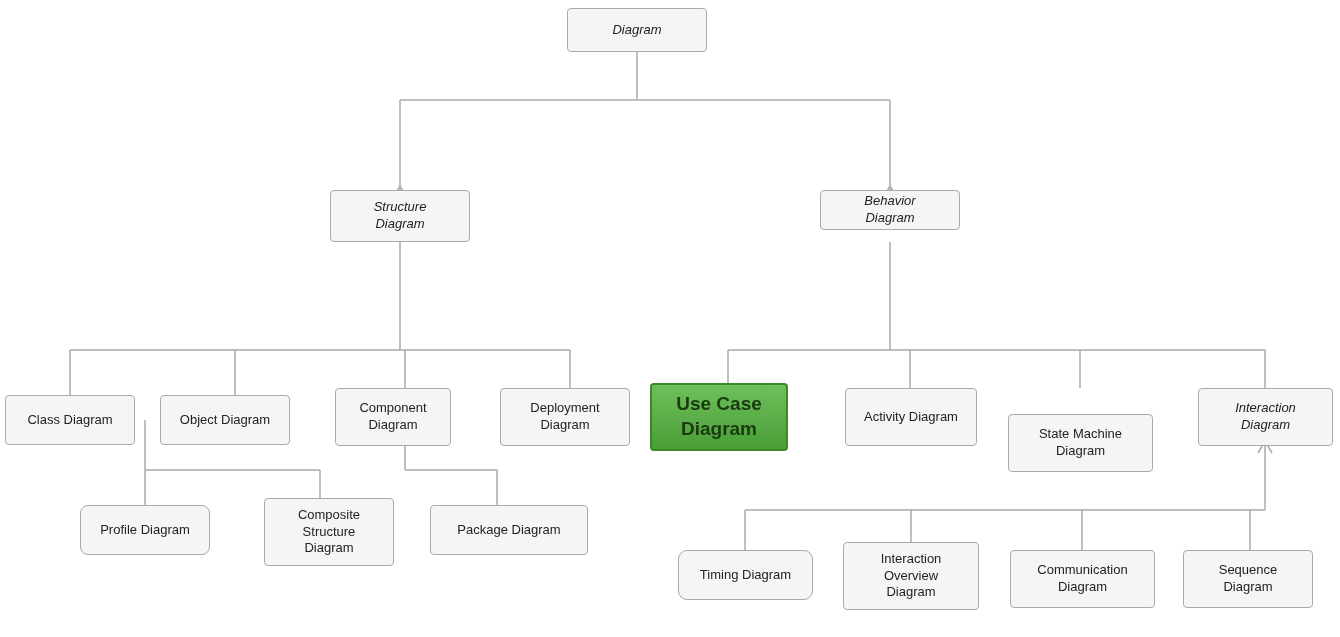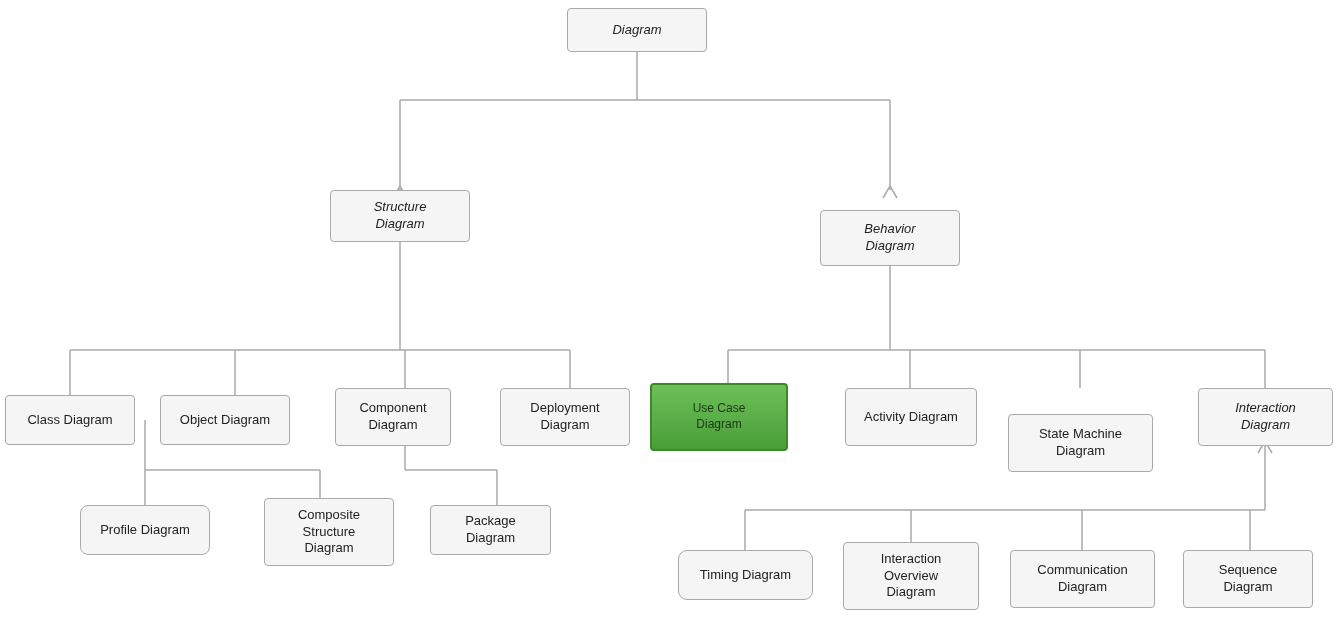"Behavior" div.node { height: 56px -> 40px; margin-top: 20px -> none }
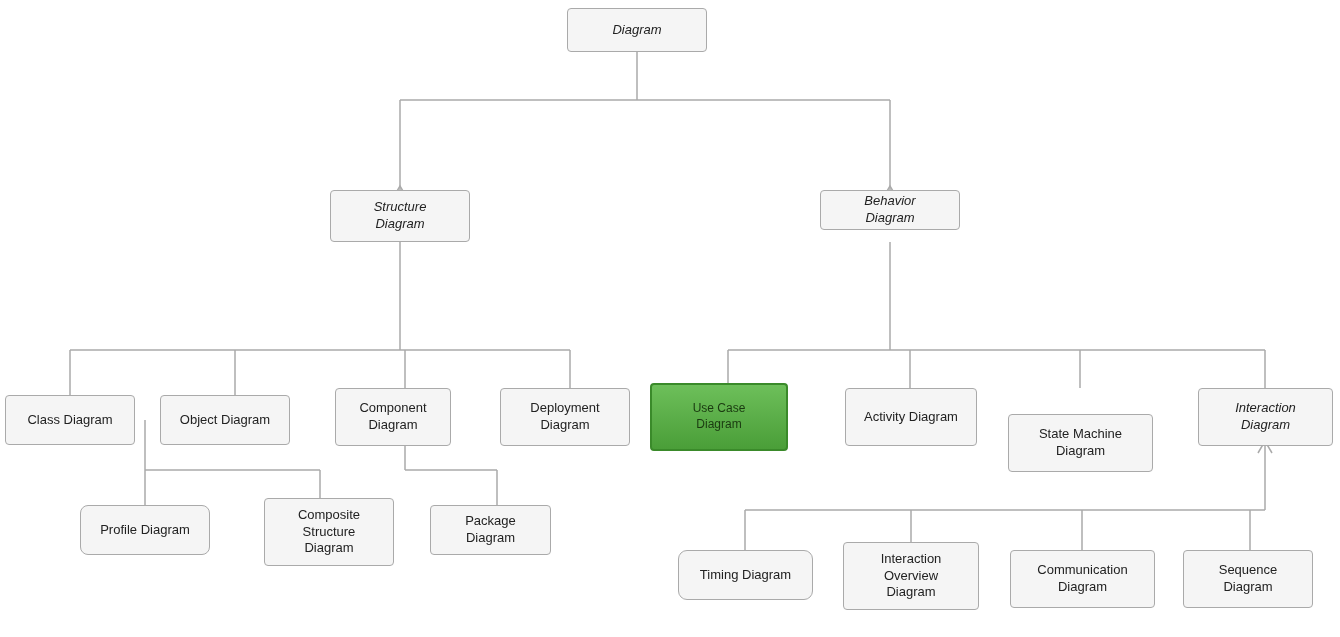"Use Case" .node.highlight { font-size: 12px -> 19px; font-weight: normal -> bold }
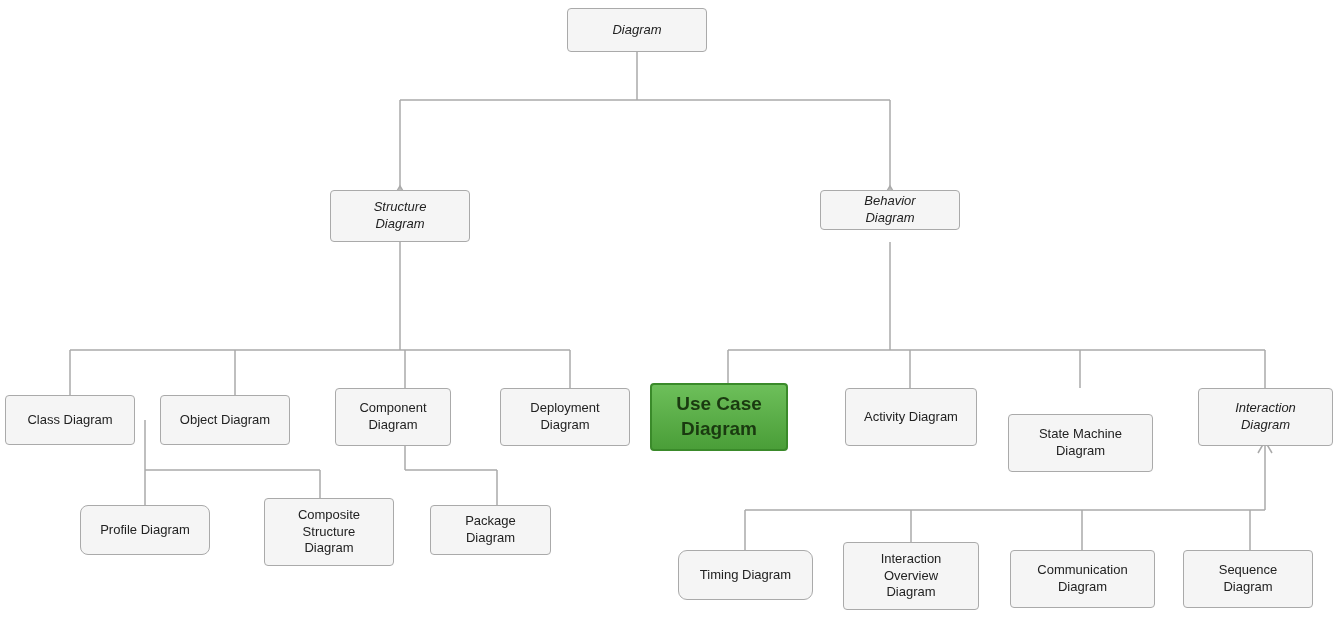"Package Diagram" div.node { width: 121px -> 158px }
